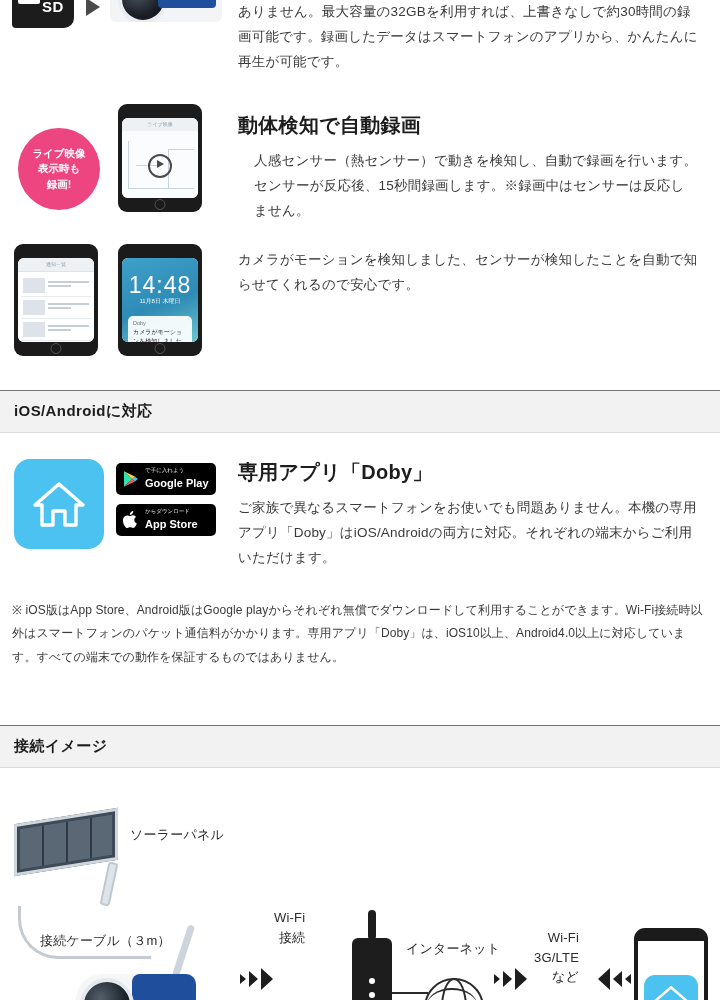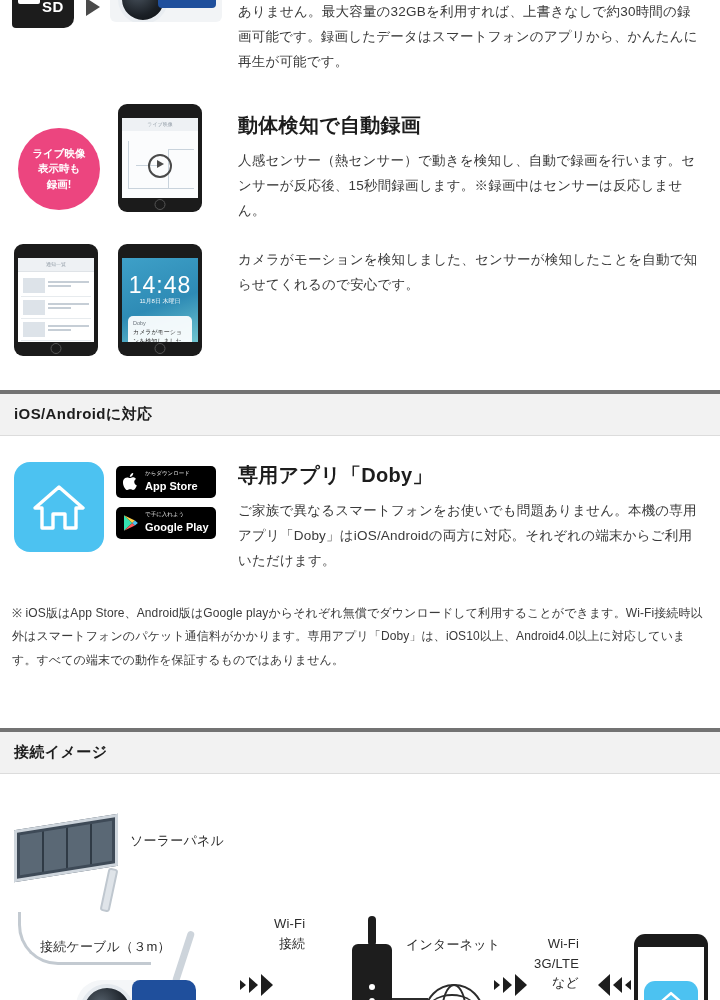"人感センサー（熱センサー）で動きを検知し、自動で録画を行います。センサーが反応後" p.body-text { margin: 0 14px 0 0 -> 0 14px 0 16px }
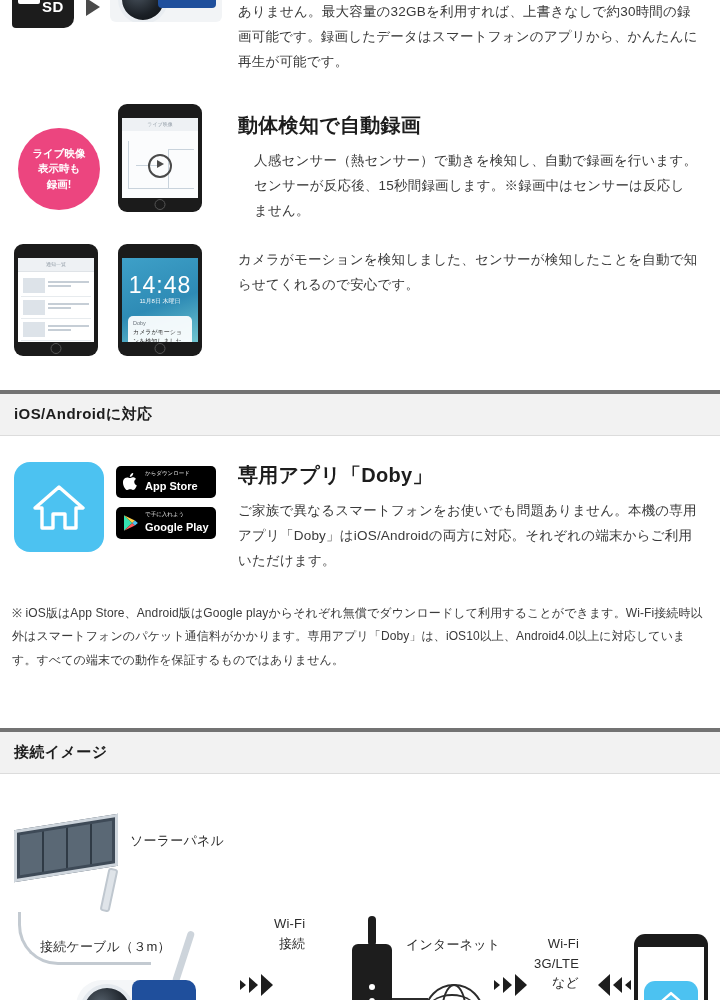"14:48" .phone .screen { border-radius: none -> 6px }
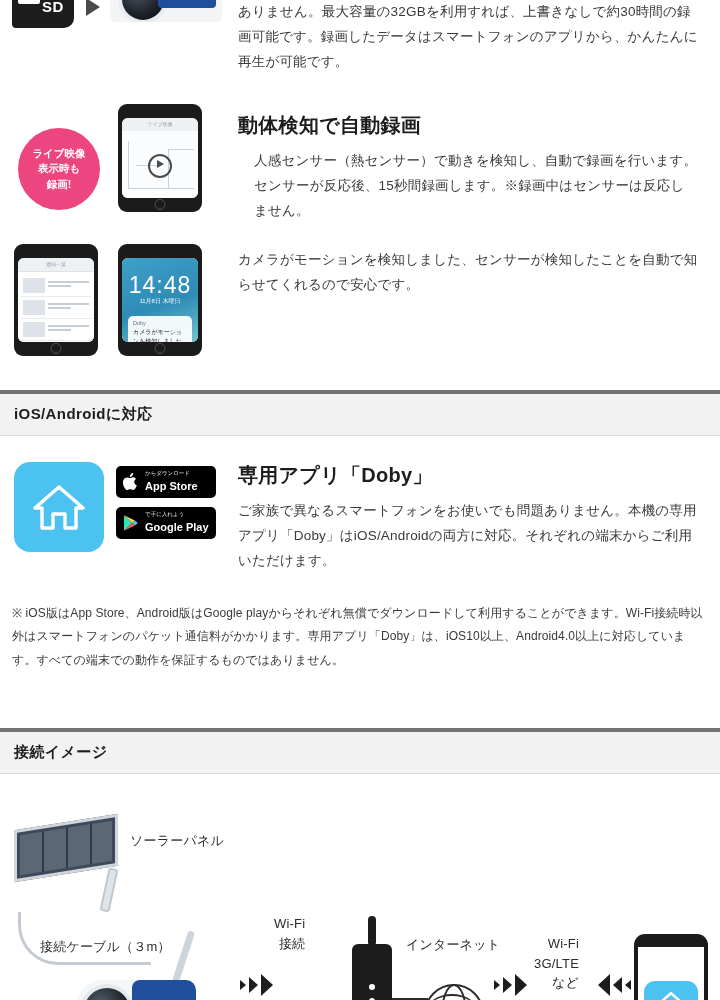"iOS/Androidに対応" .section-bar { border-top: 4px solid #737373 -> 1px solid #737373 }
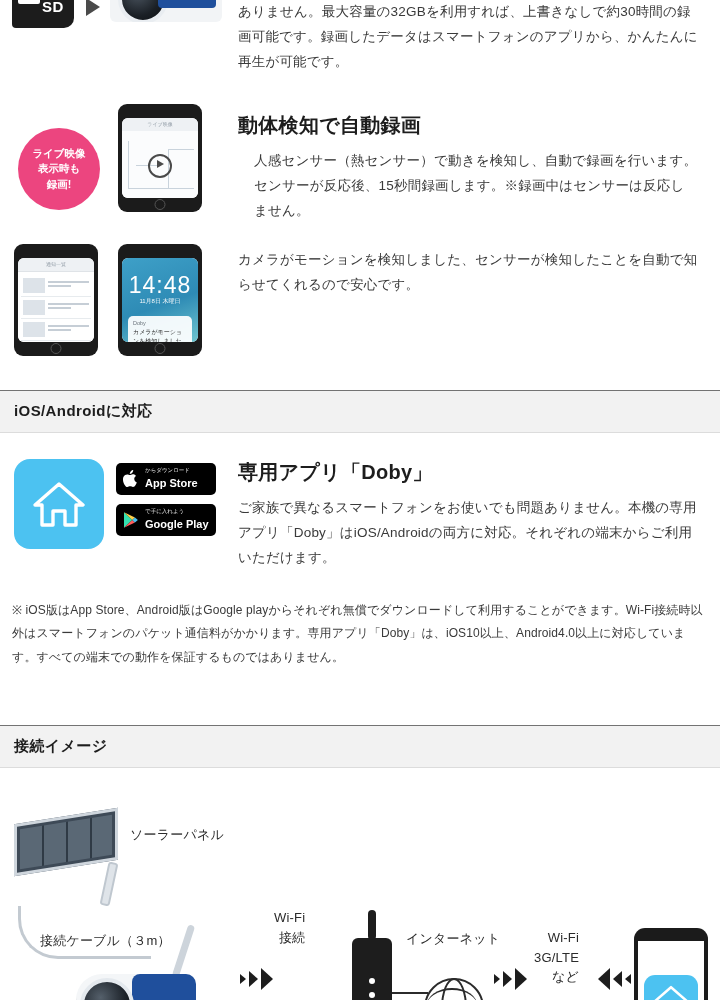"App Store" div.store-badge { order: before "Google Play" -> after "Google Play" }
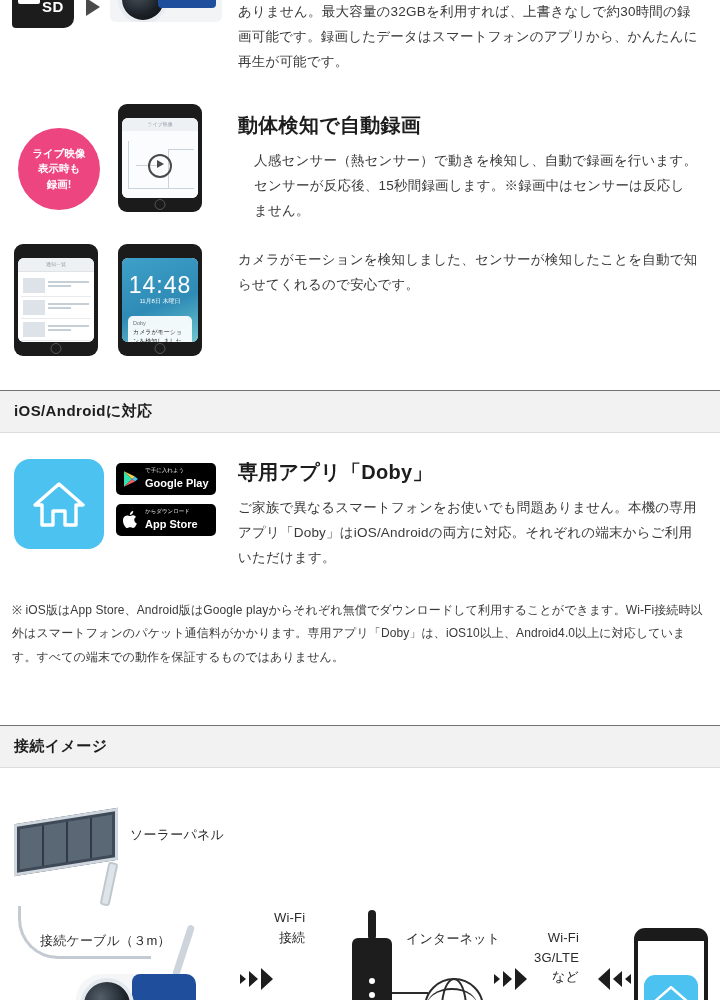"インターネット" div.diag-label { top: 120px -> 130px }
